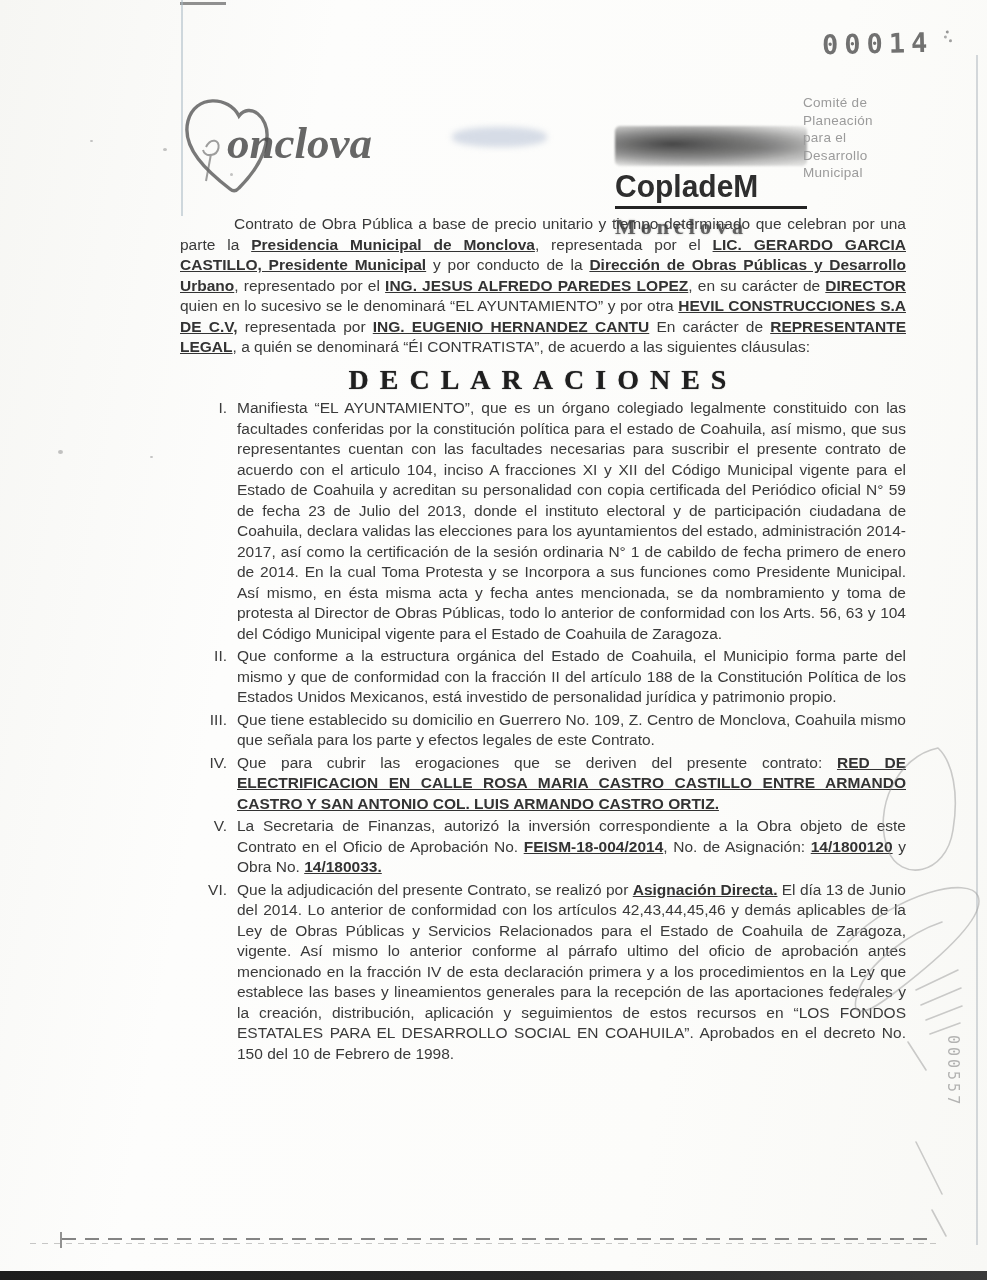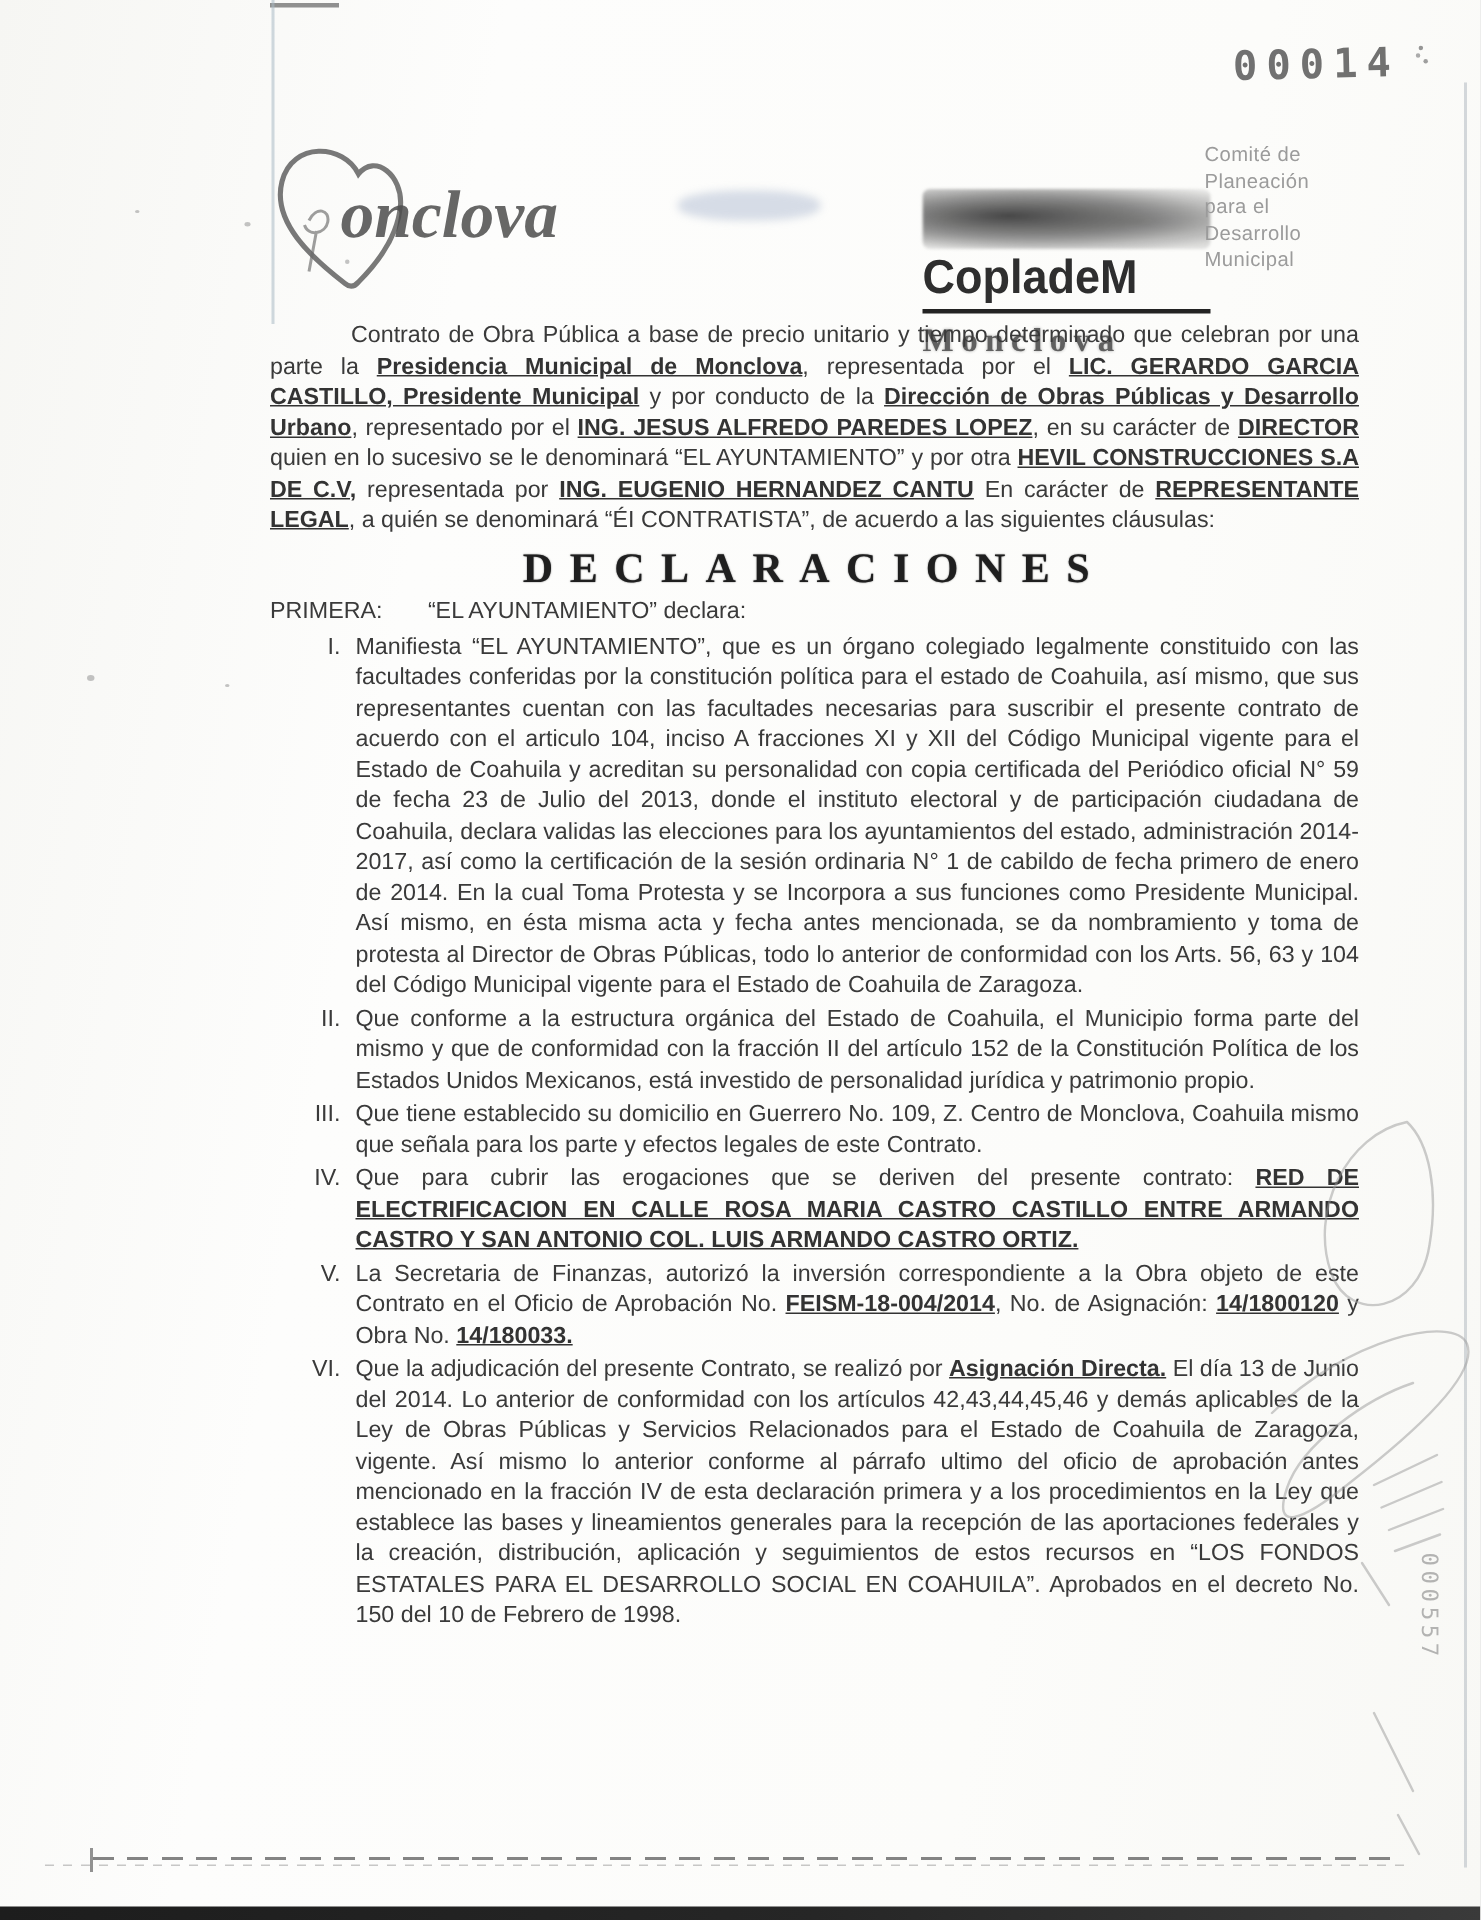"PRIMERA: “EL AYUNTAMIENTO” declara:" p.primera { html: <p> <span>PRIMERA:</span> <span>“EL AYUNTAMIENTO” declara:</span> </p> -> none }
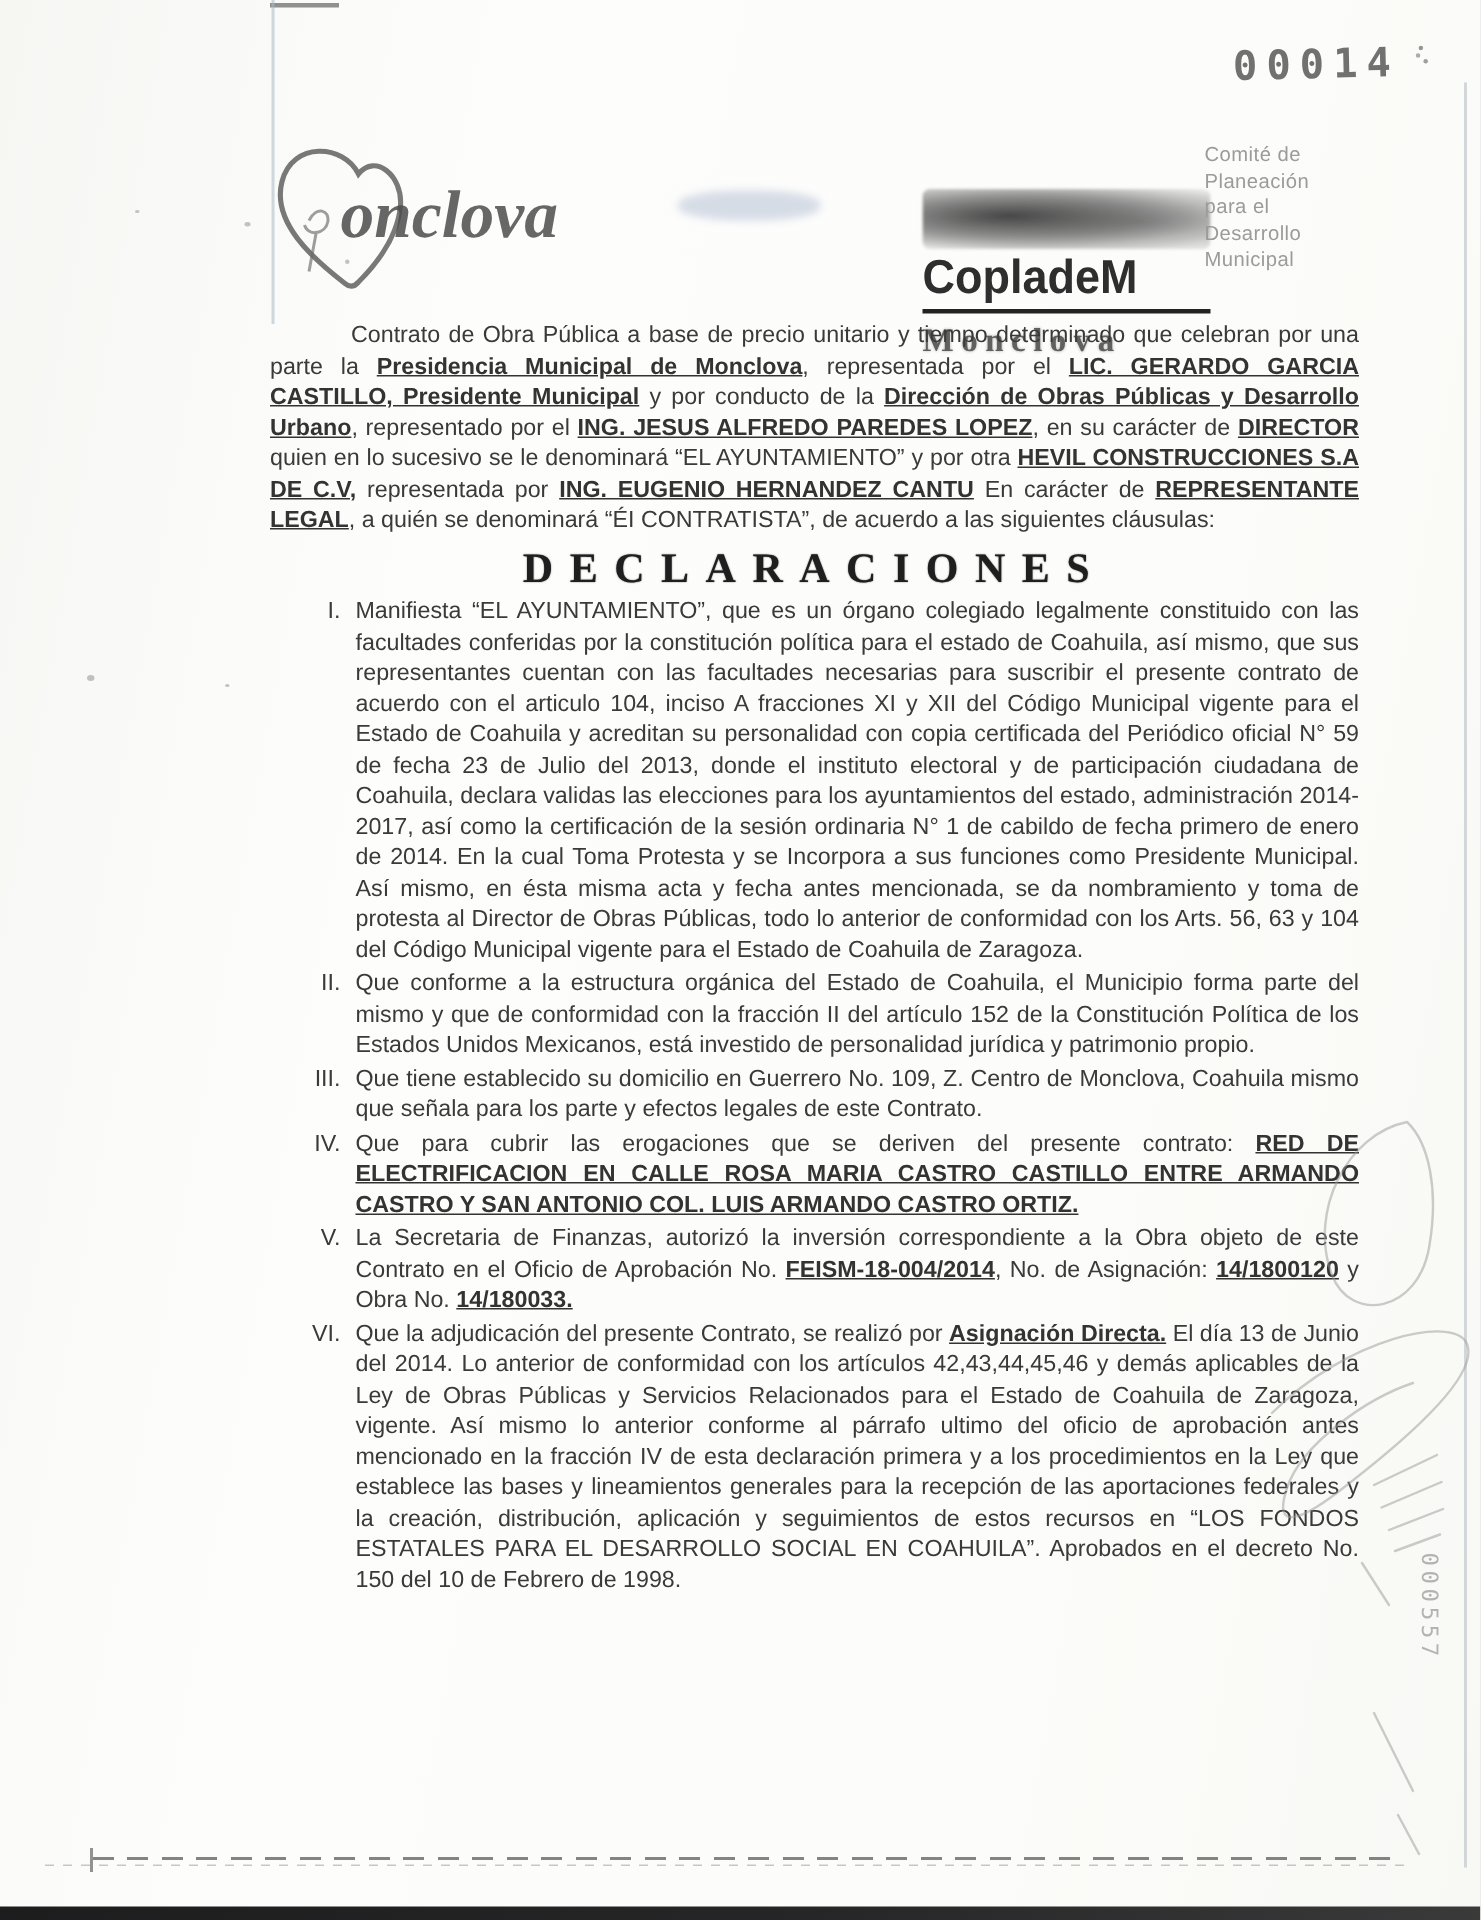"Que conforme a la estructura" span.seg-normal { text: 152 -> 188 }
